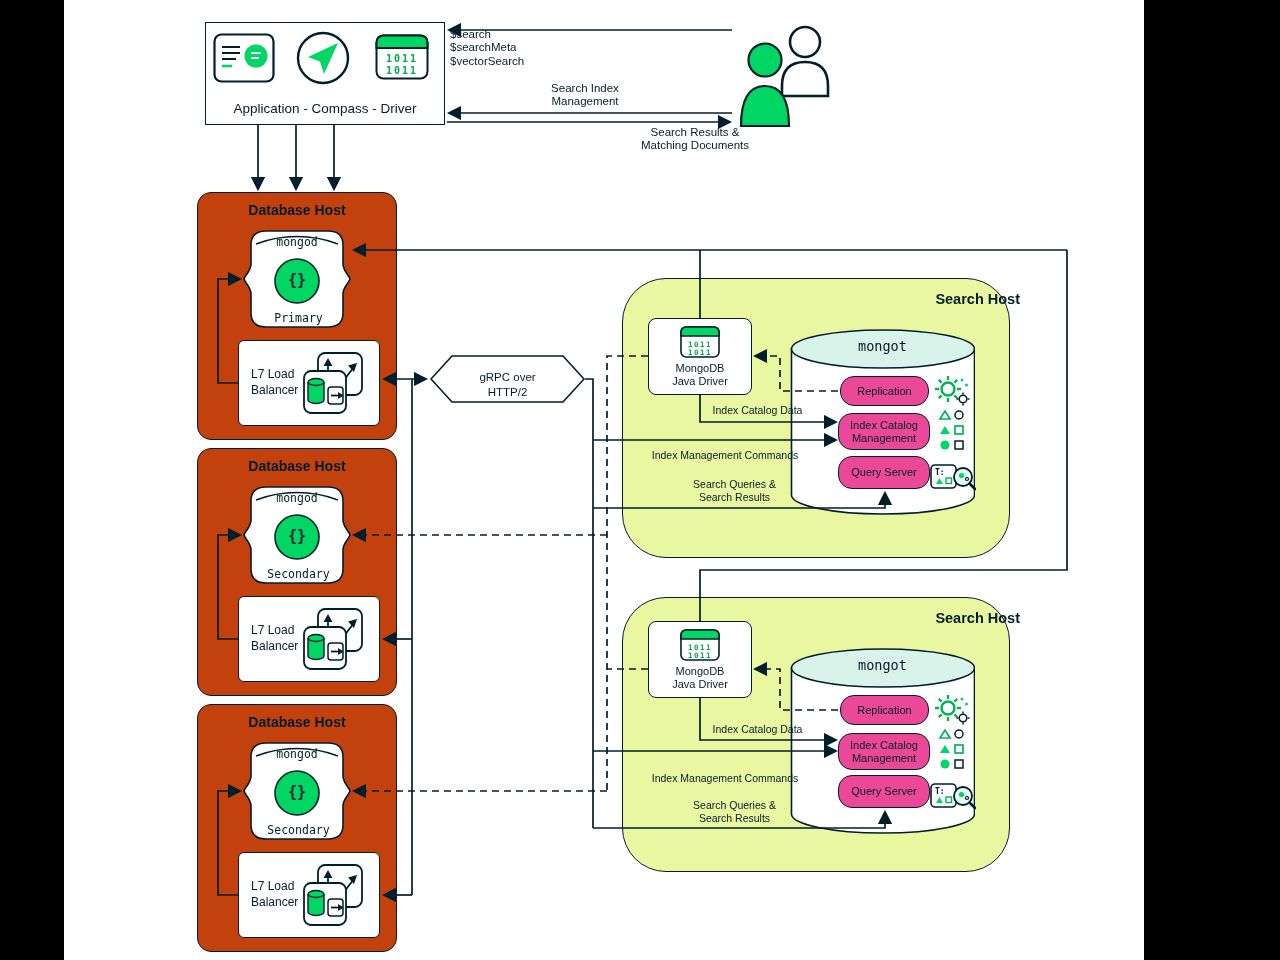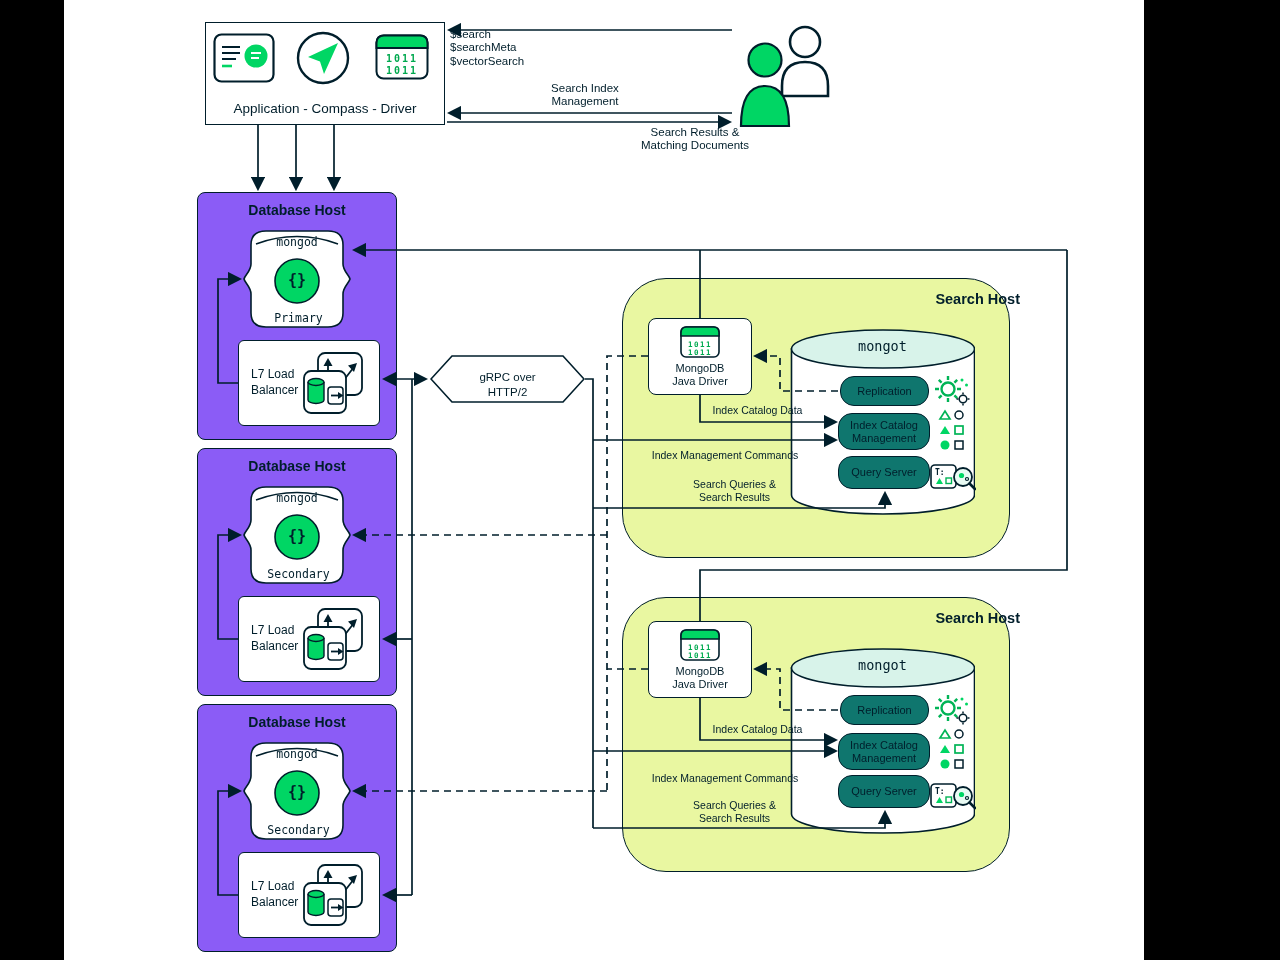"Database Host" .host { background: #8b5cf6 -> #c2410c; border-radius: 8px -> 14px }
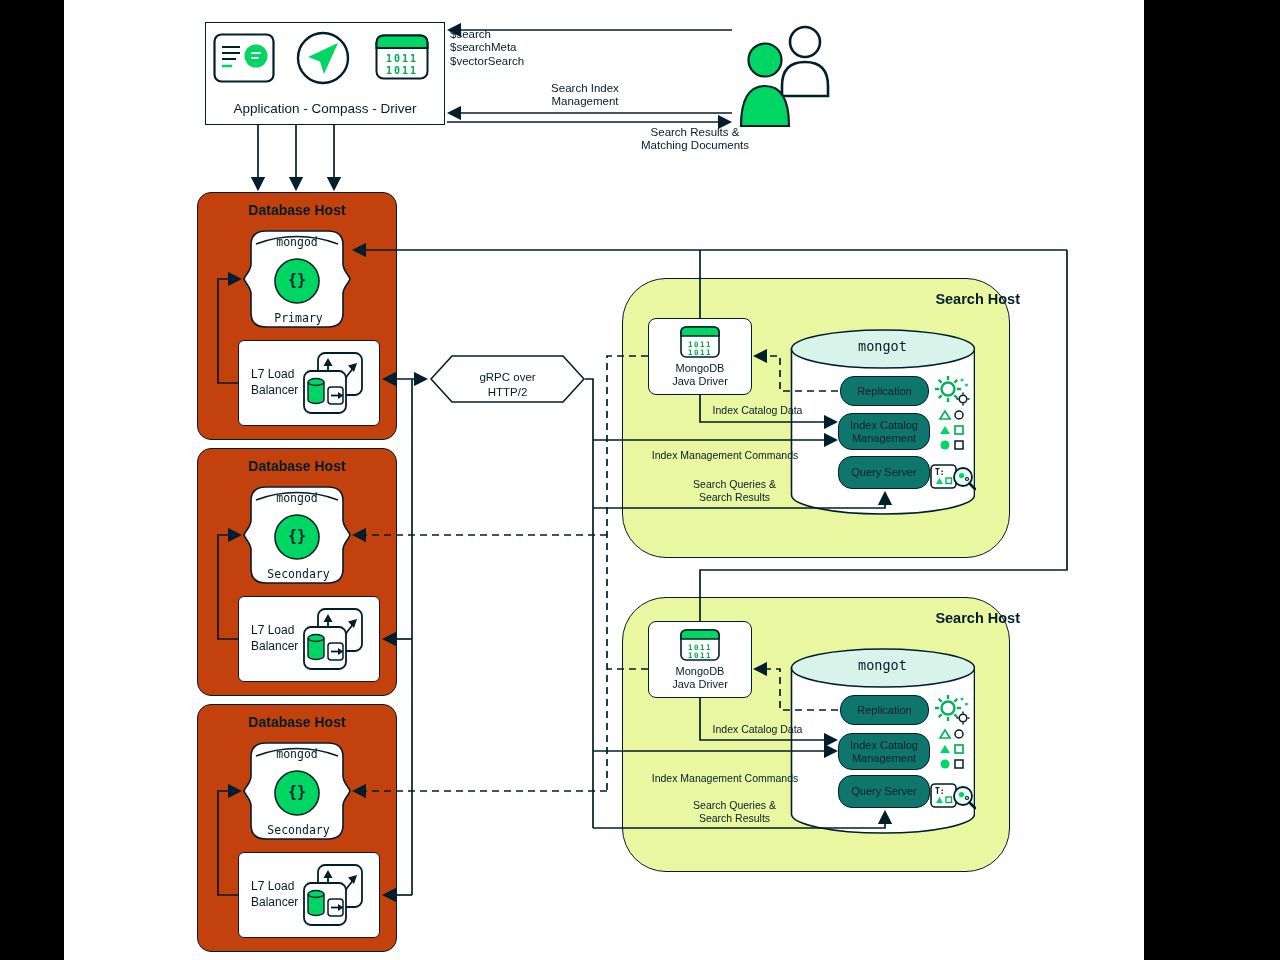"Replication" .pbox { background: #0f766e -> #ec4899 }
